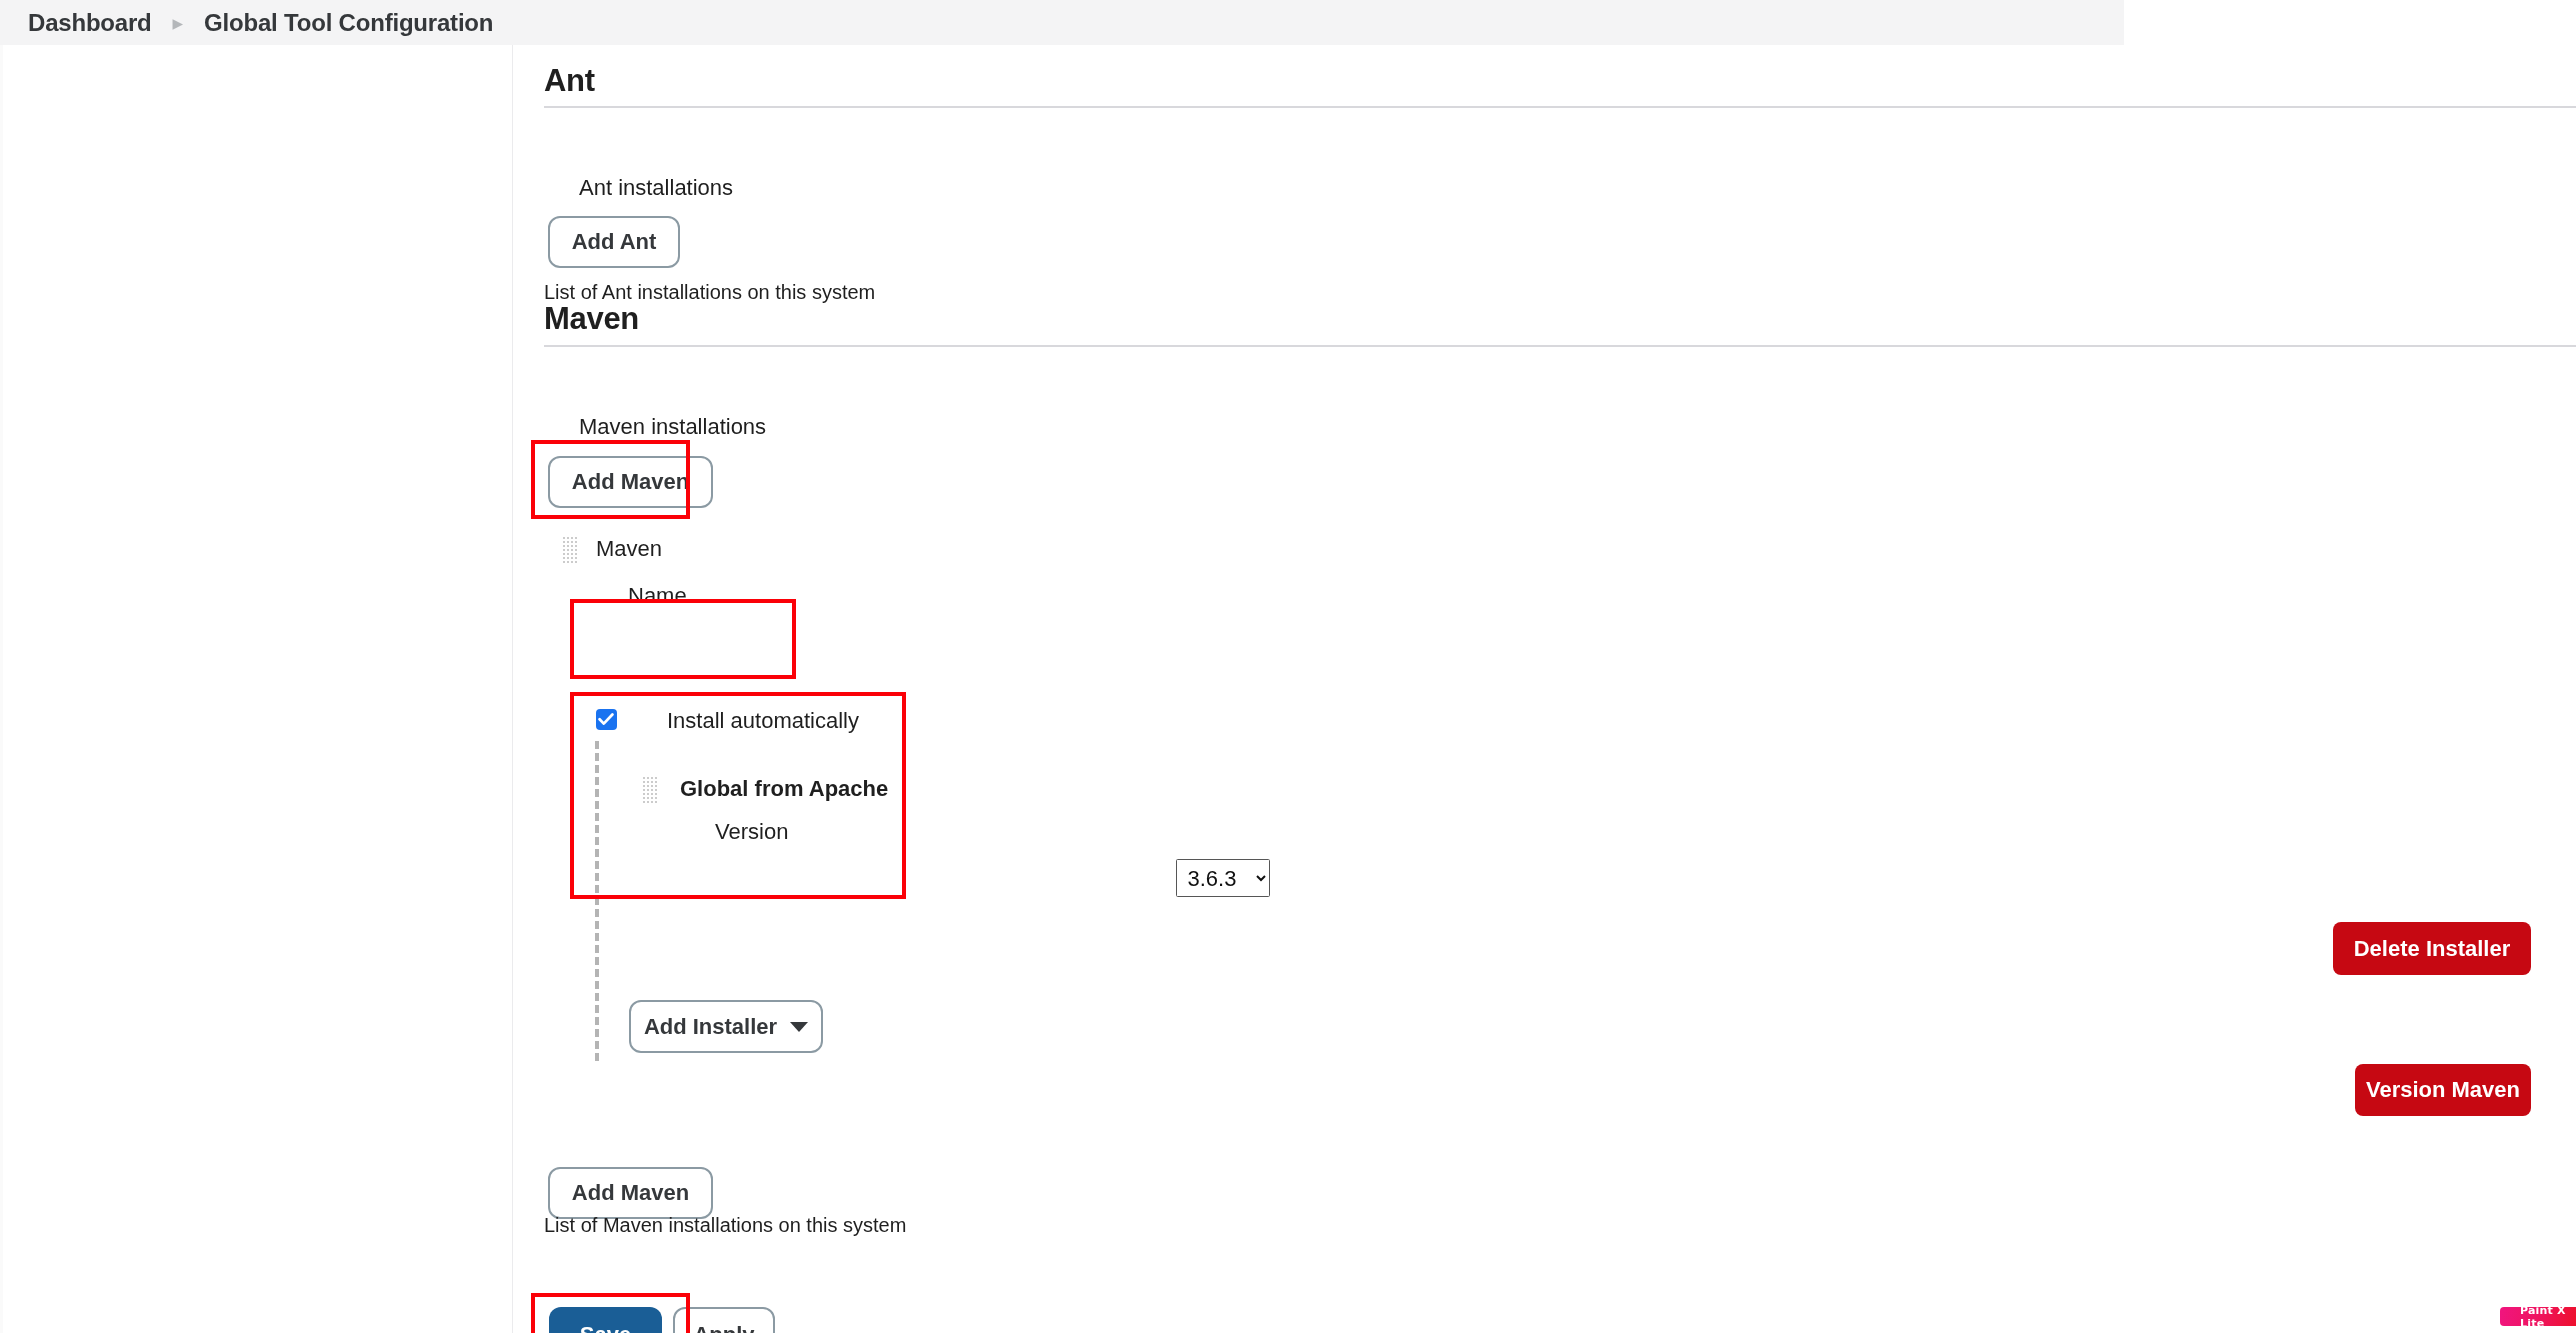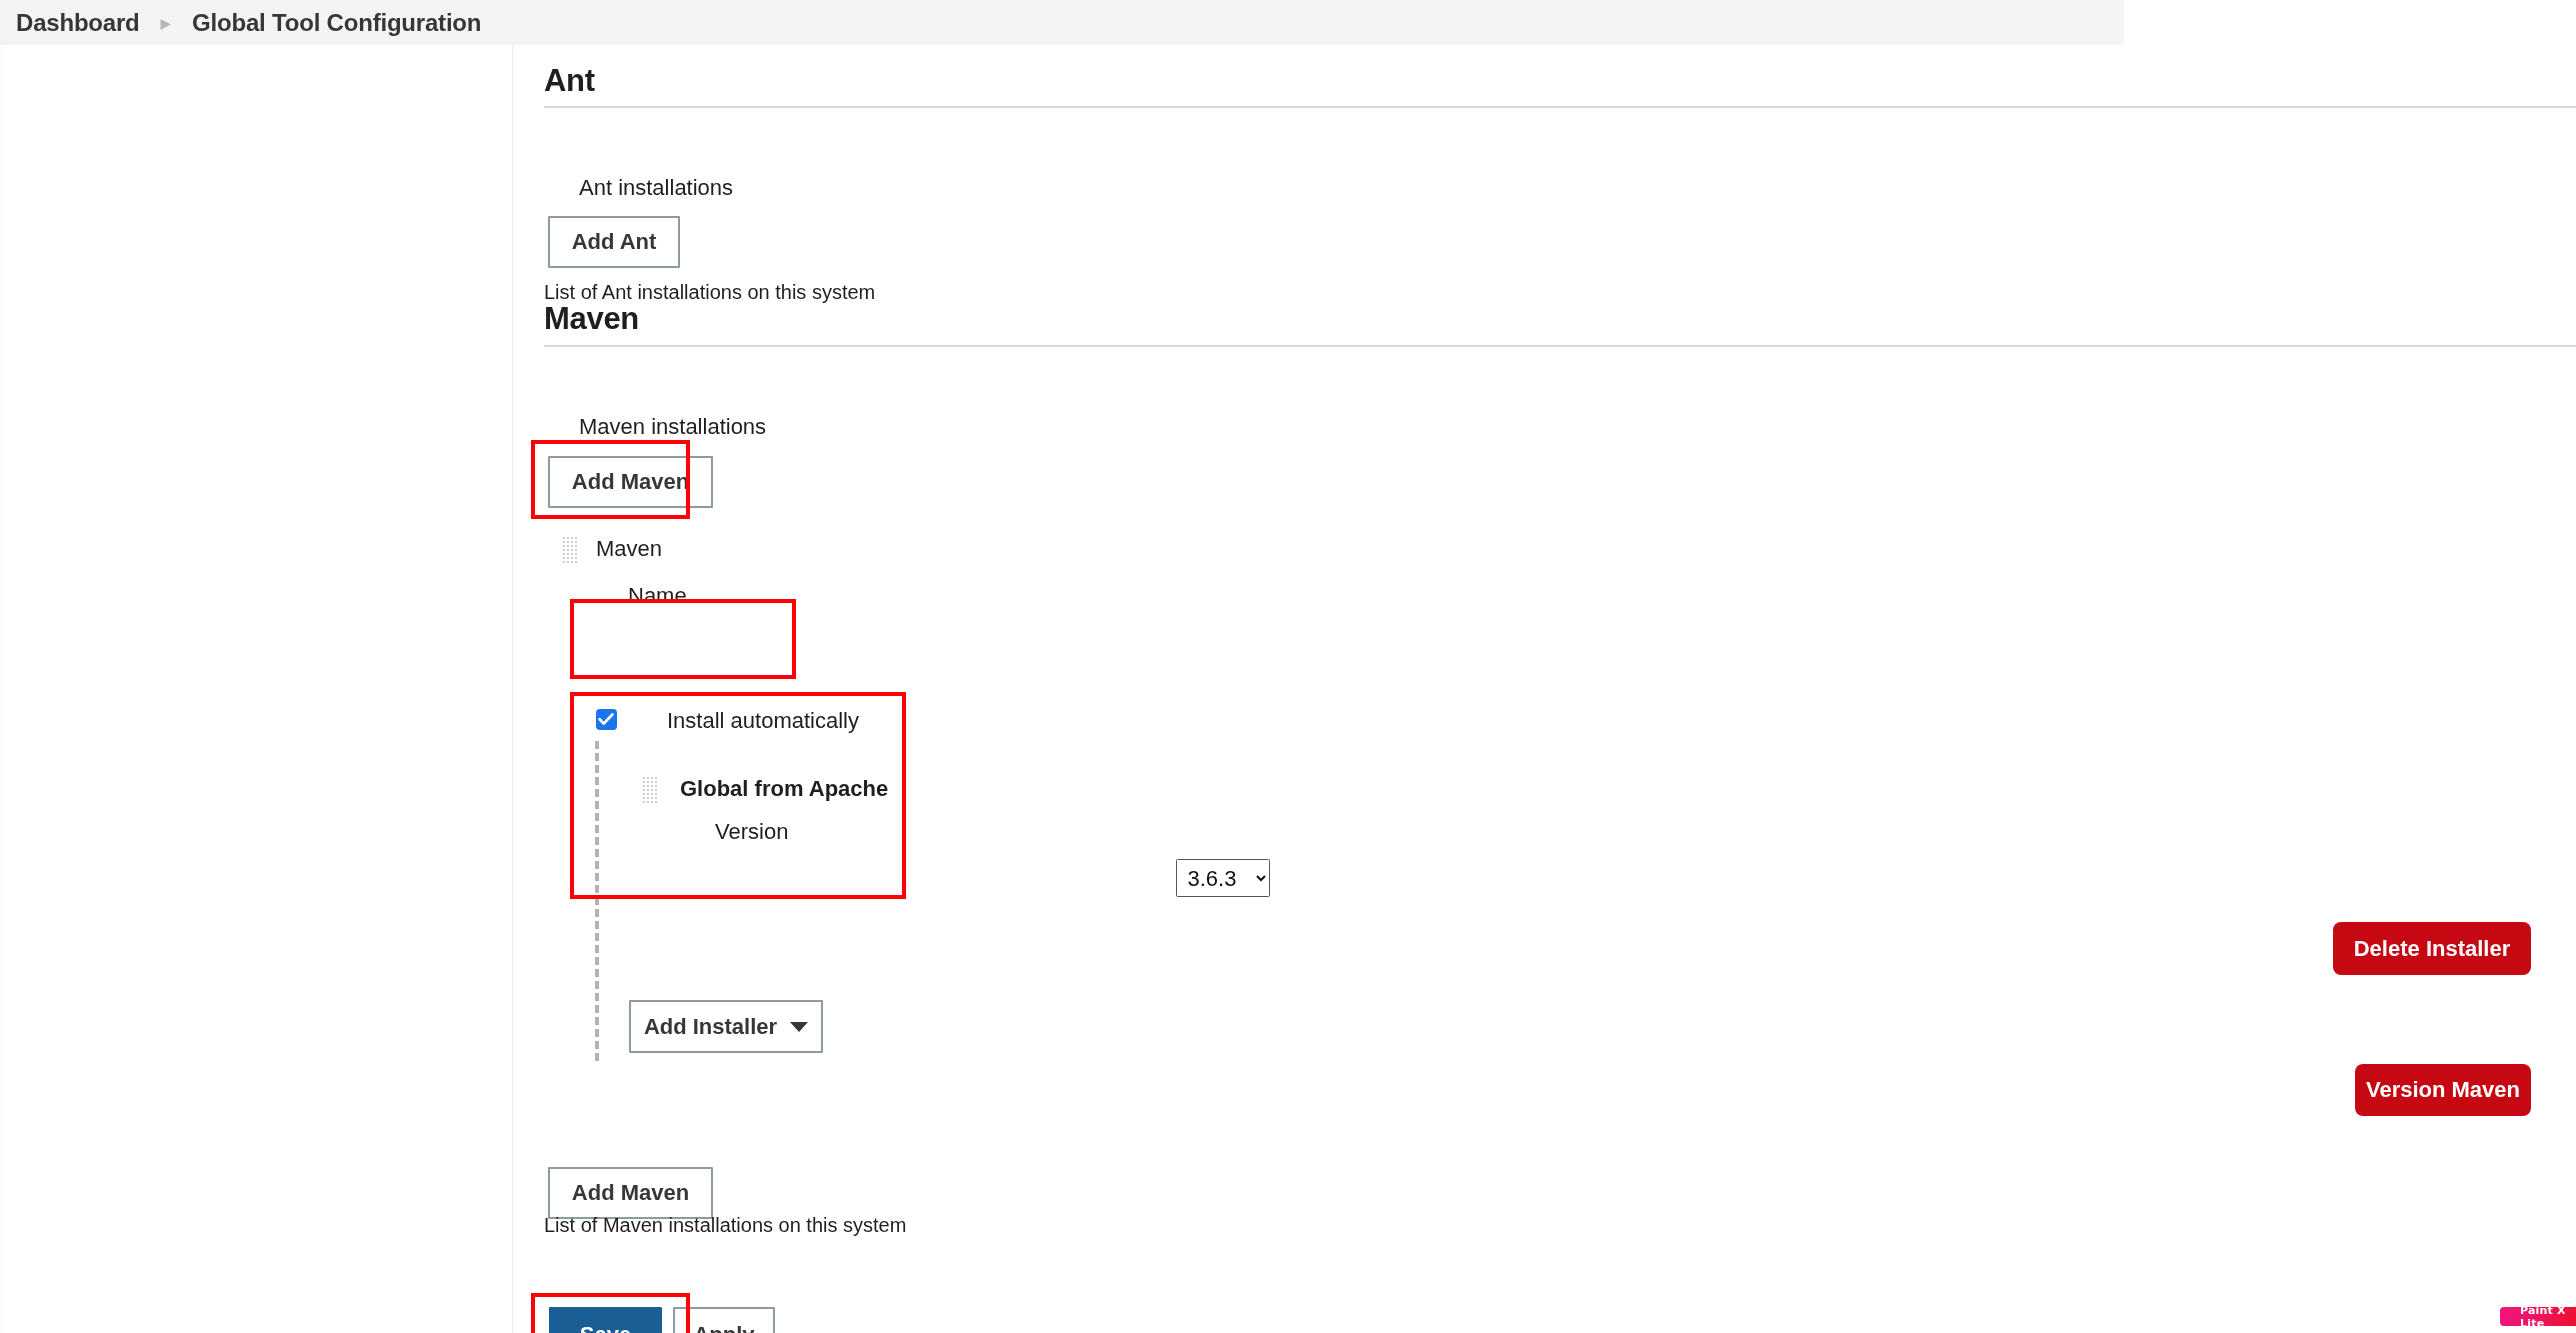"Dashboard" .breadcrumb-bar { padding-left: 16px -> 28px }
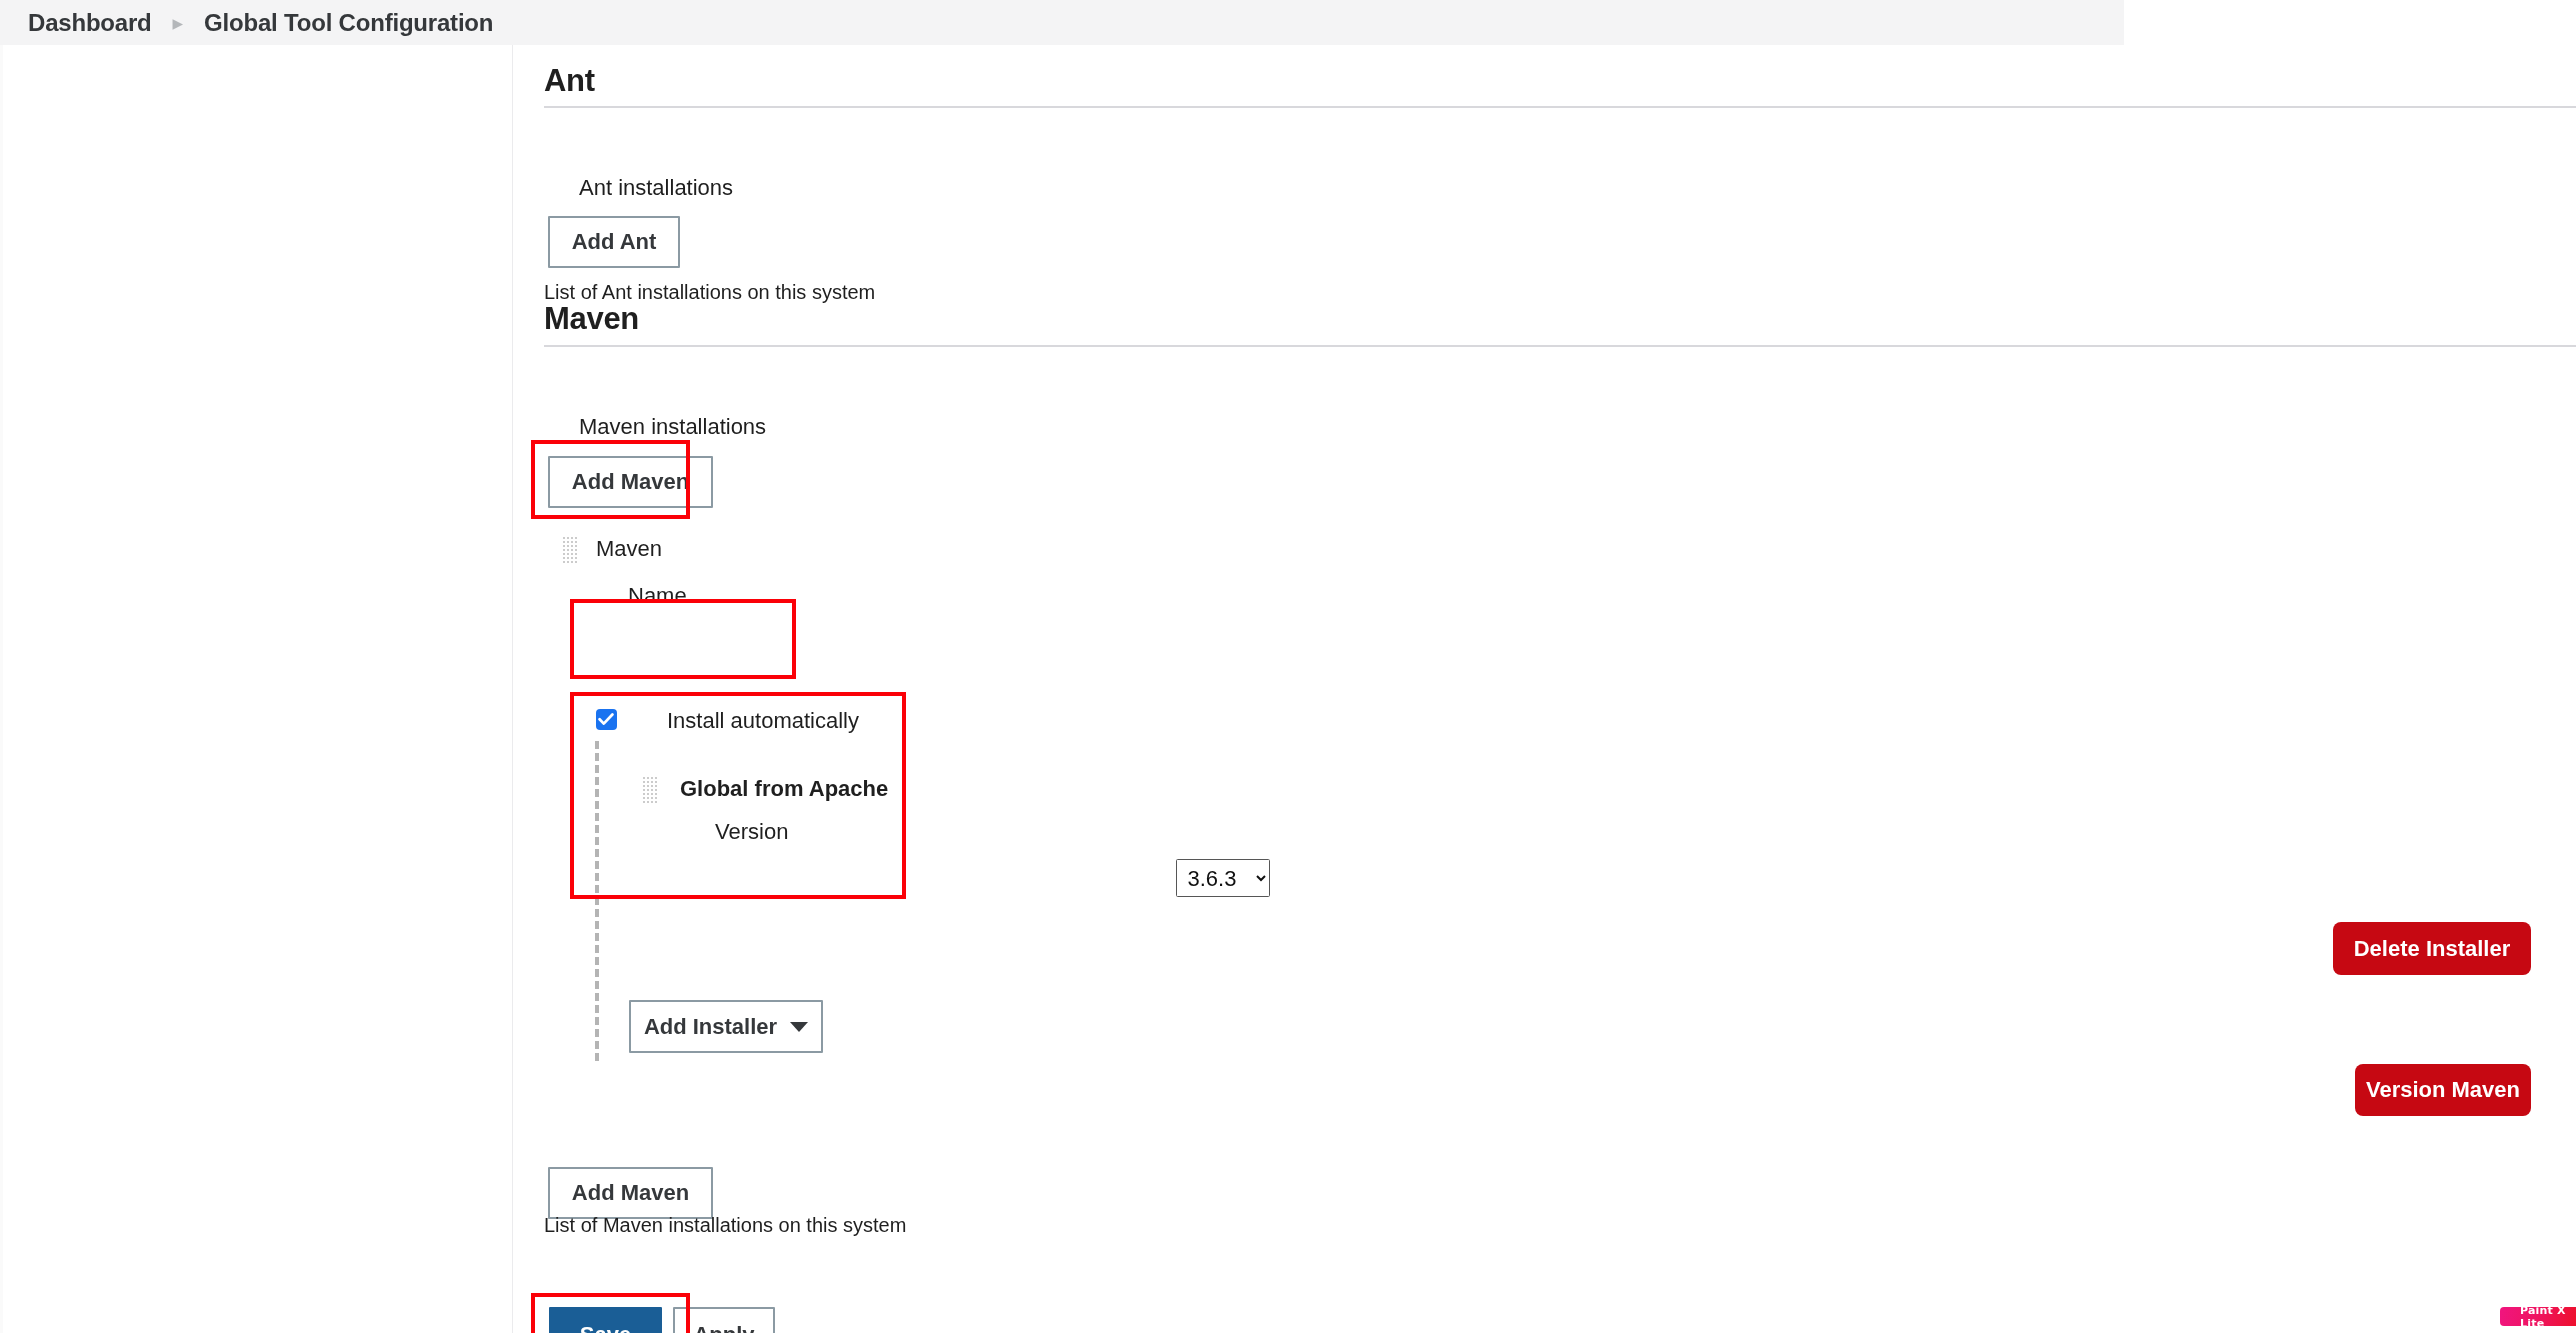"Add Ant" .btn { border-radius: 1px -> 12px }
